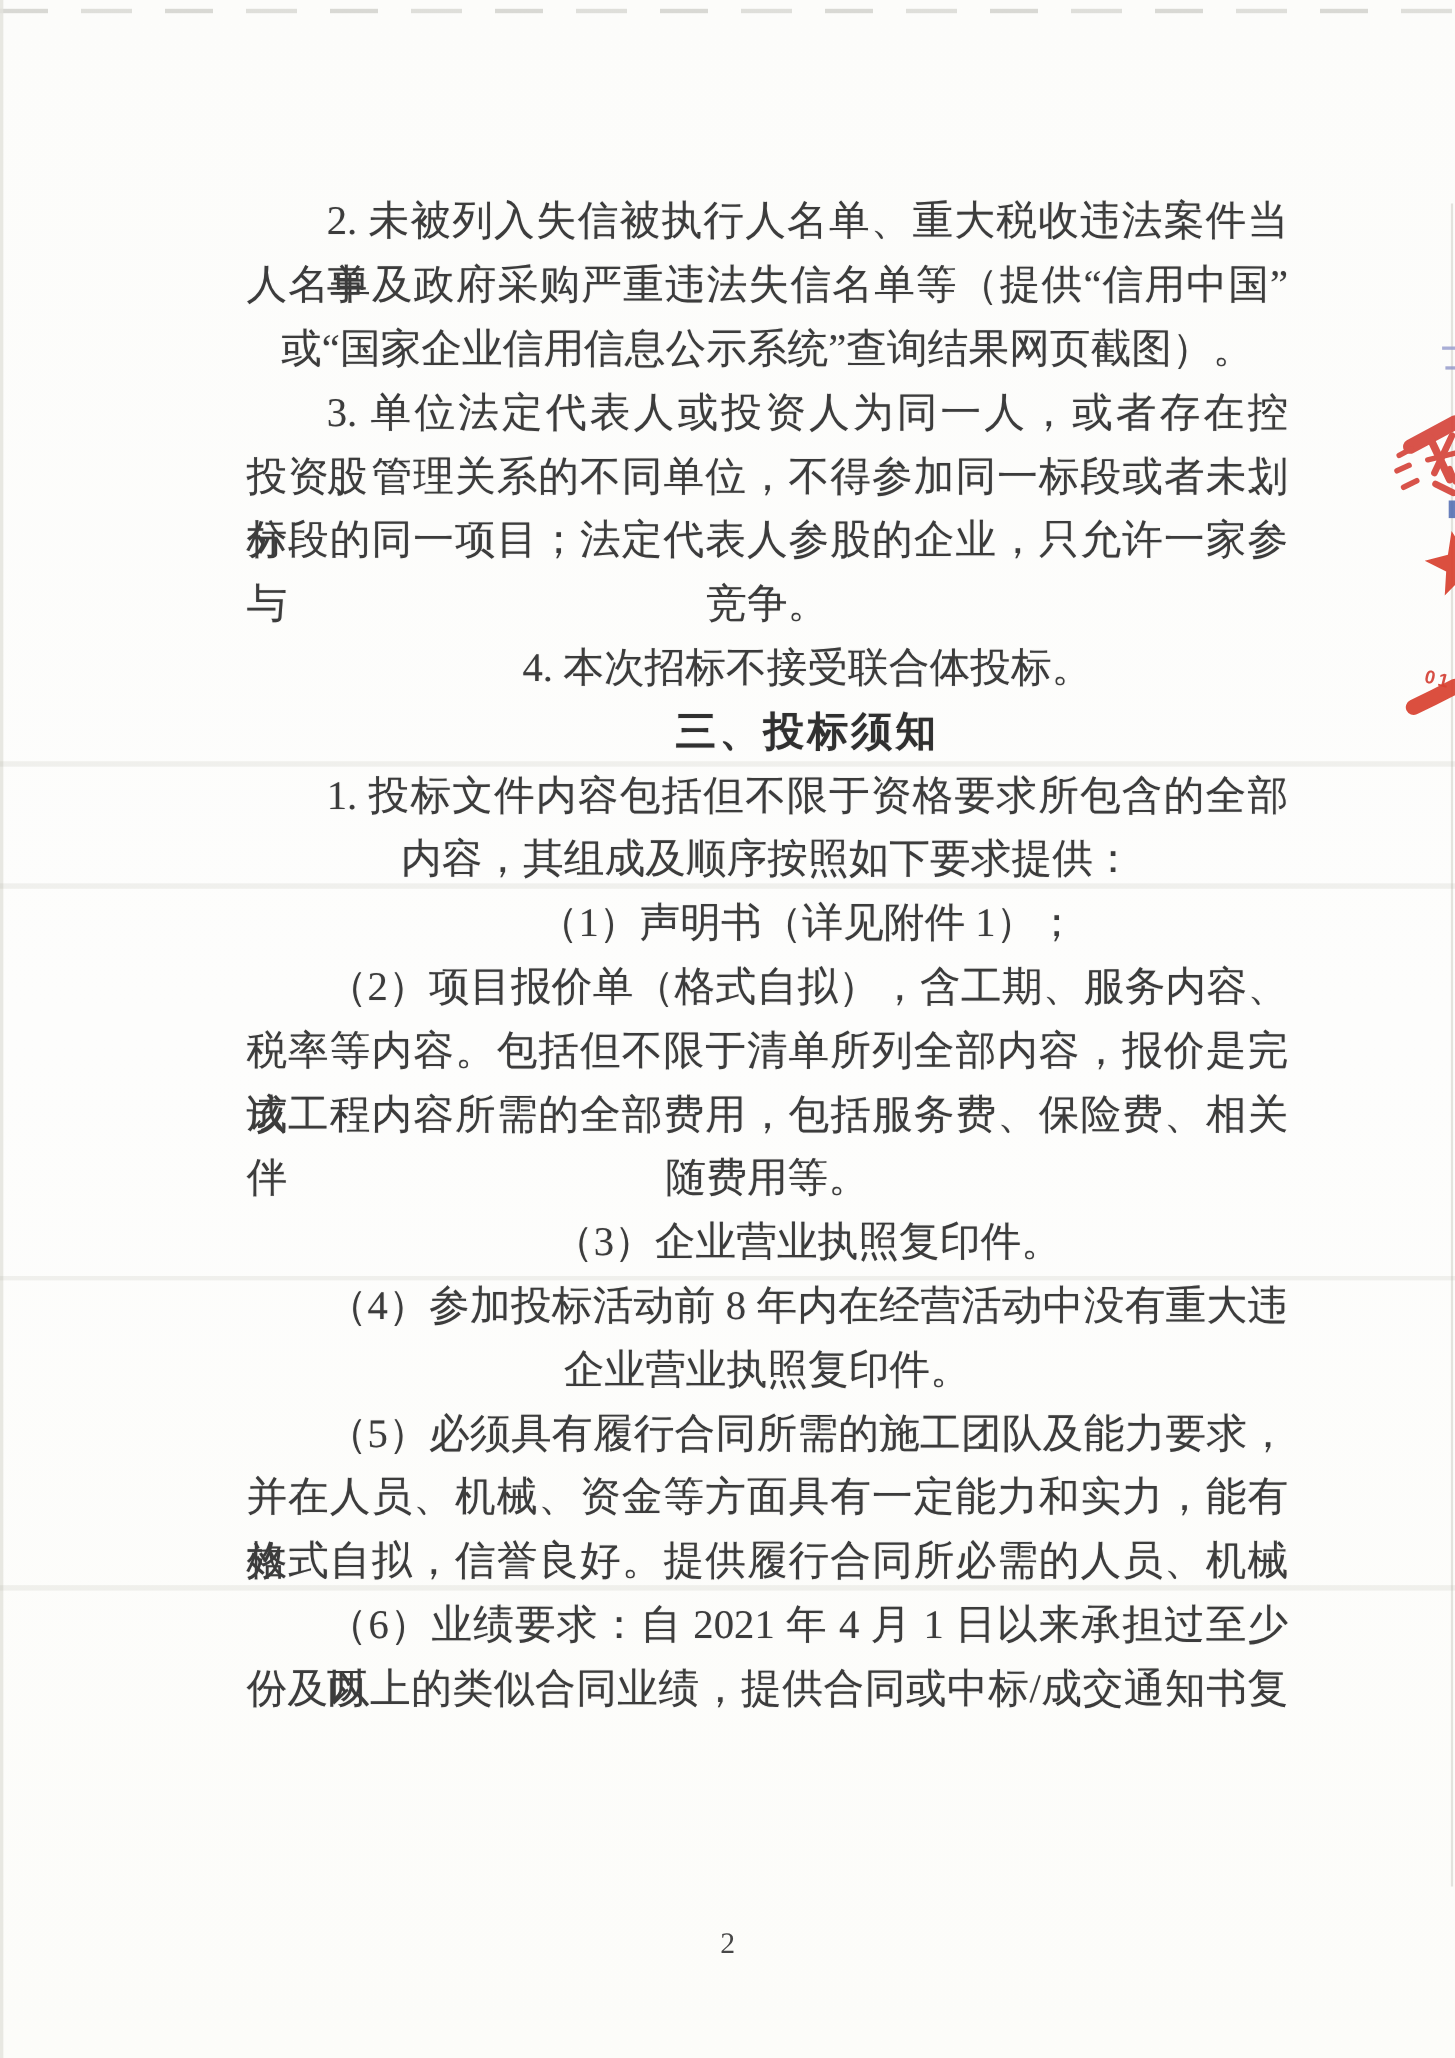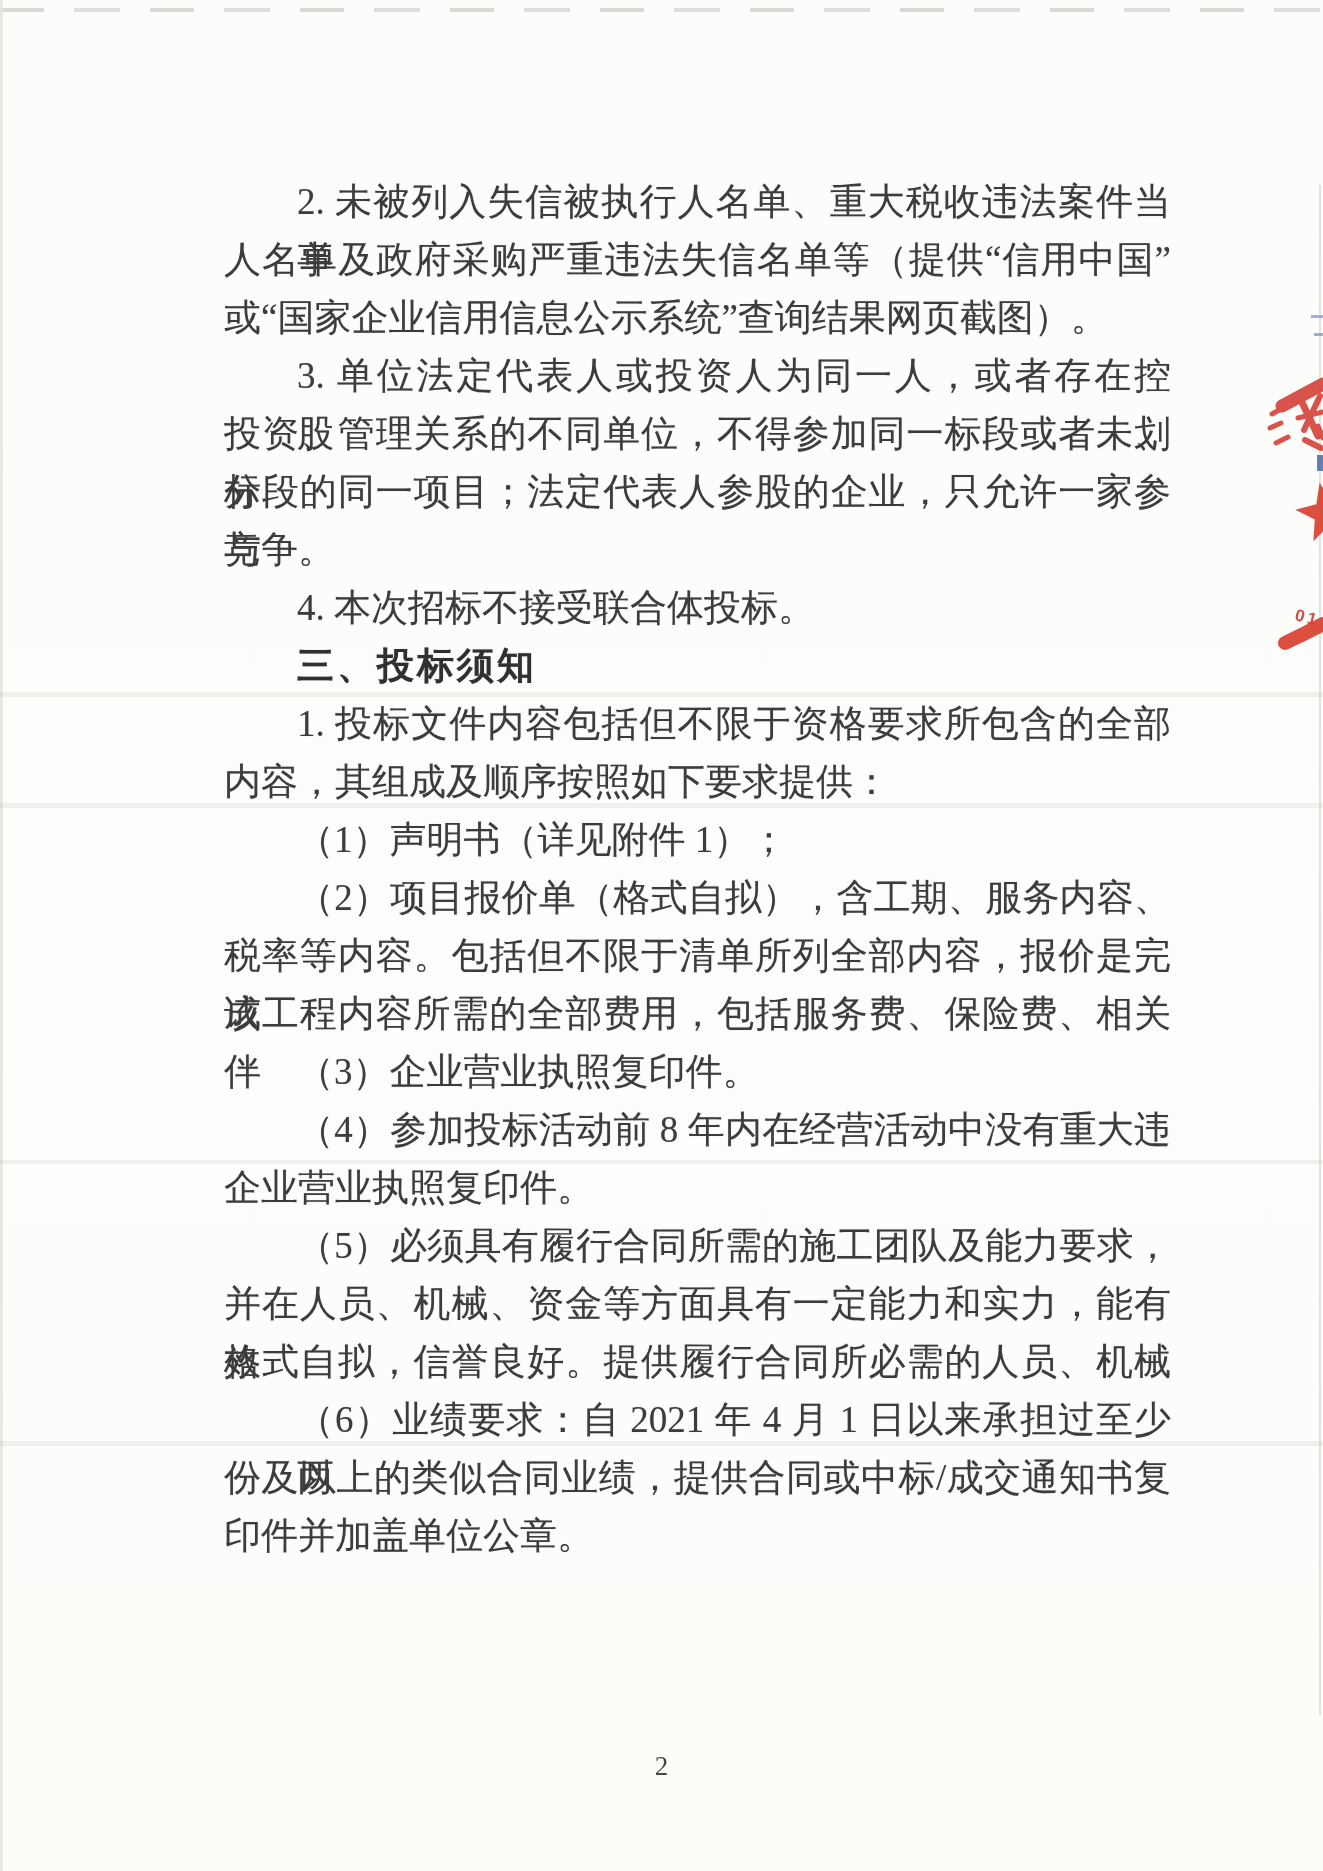"或“国家企业信用信息公示系统”查询结果网页截图）。" .line { text-align: left -> center }
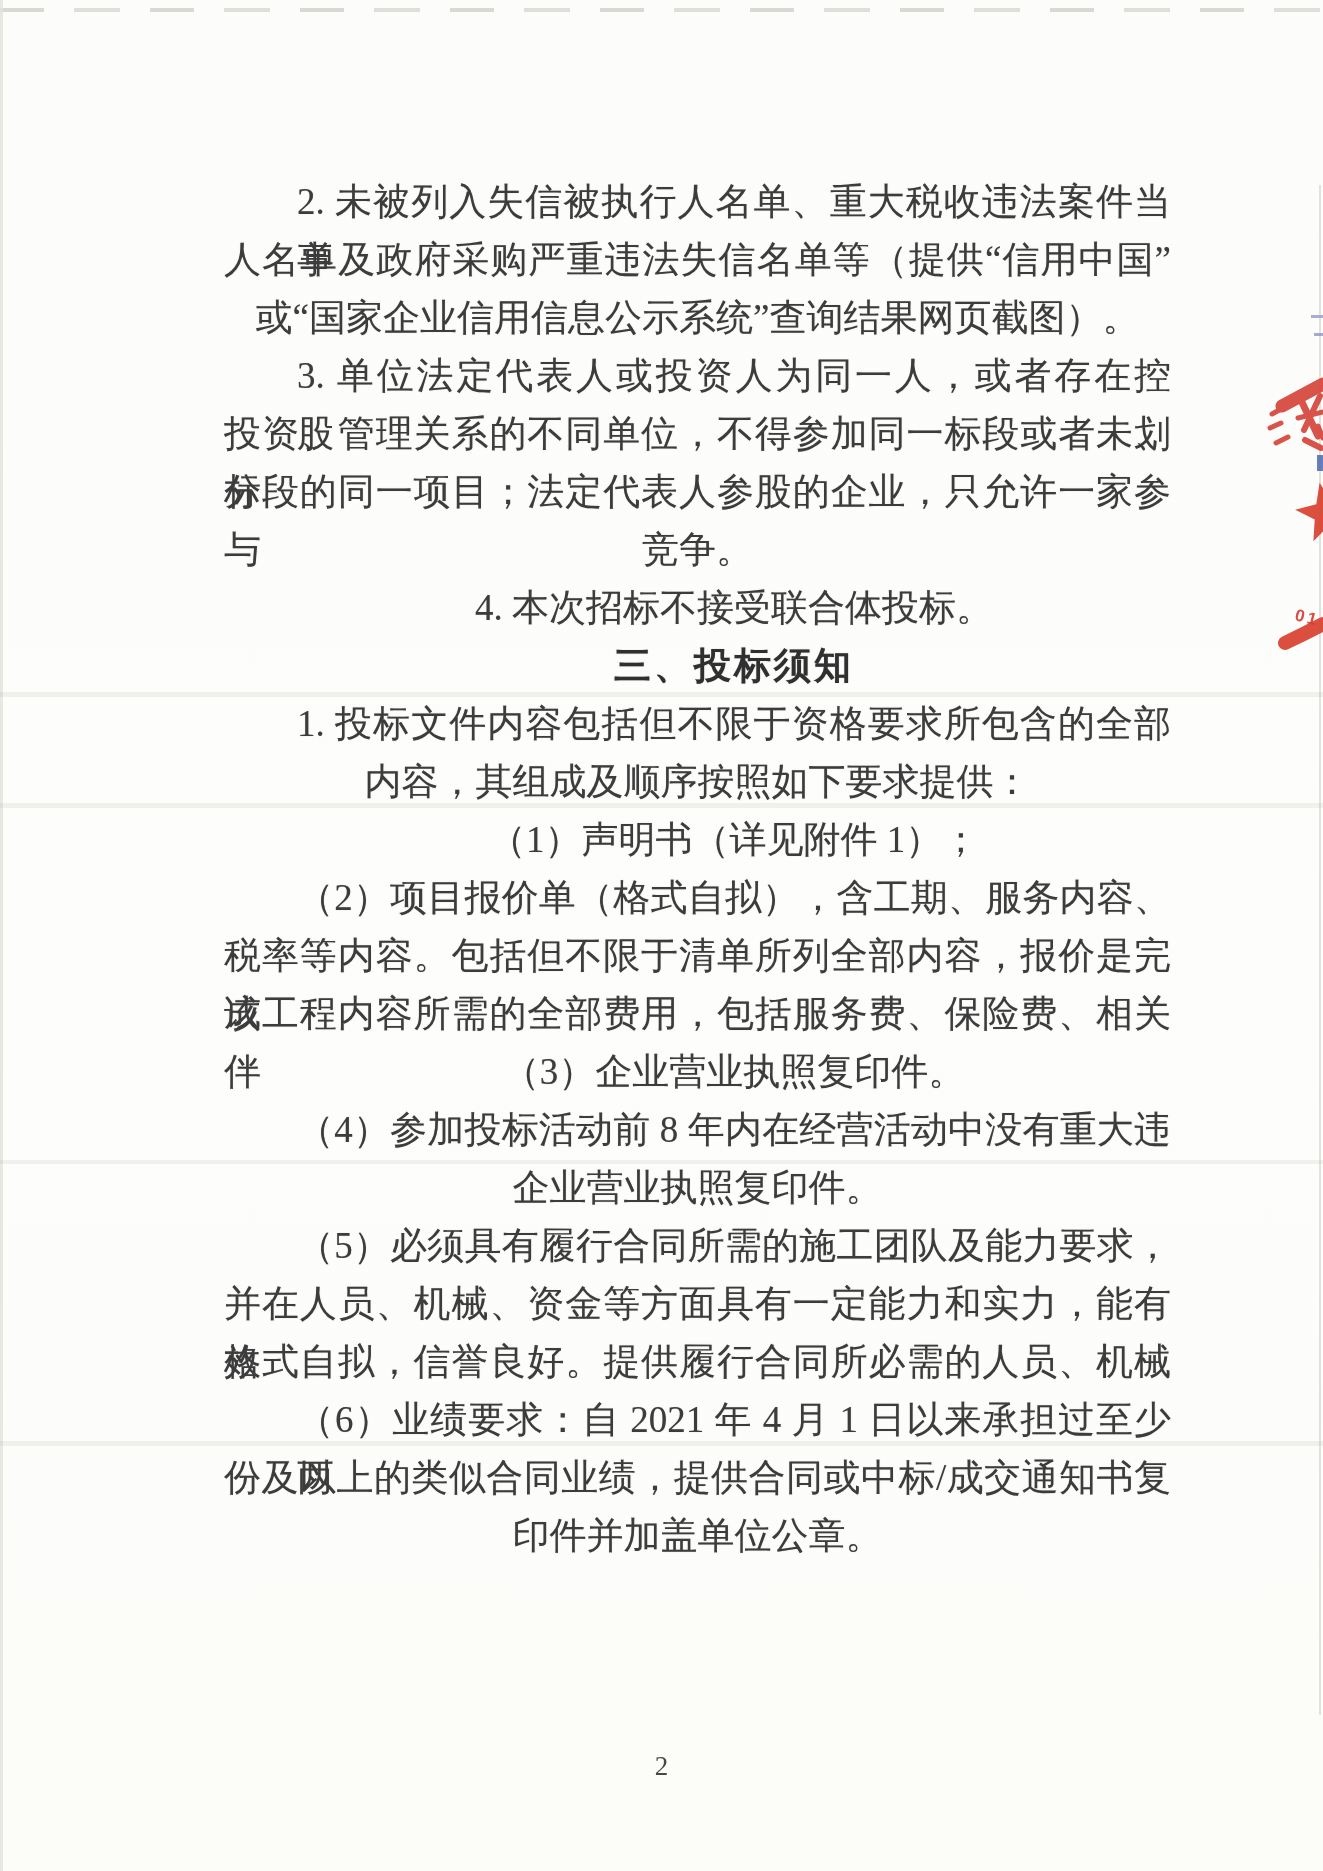"随费用等。" div.line { html: none -> <div>随费用等。</div> }
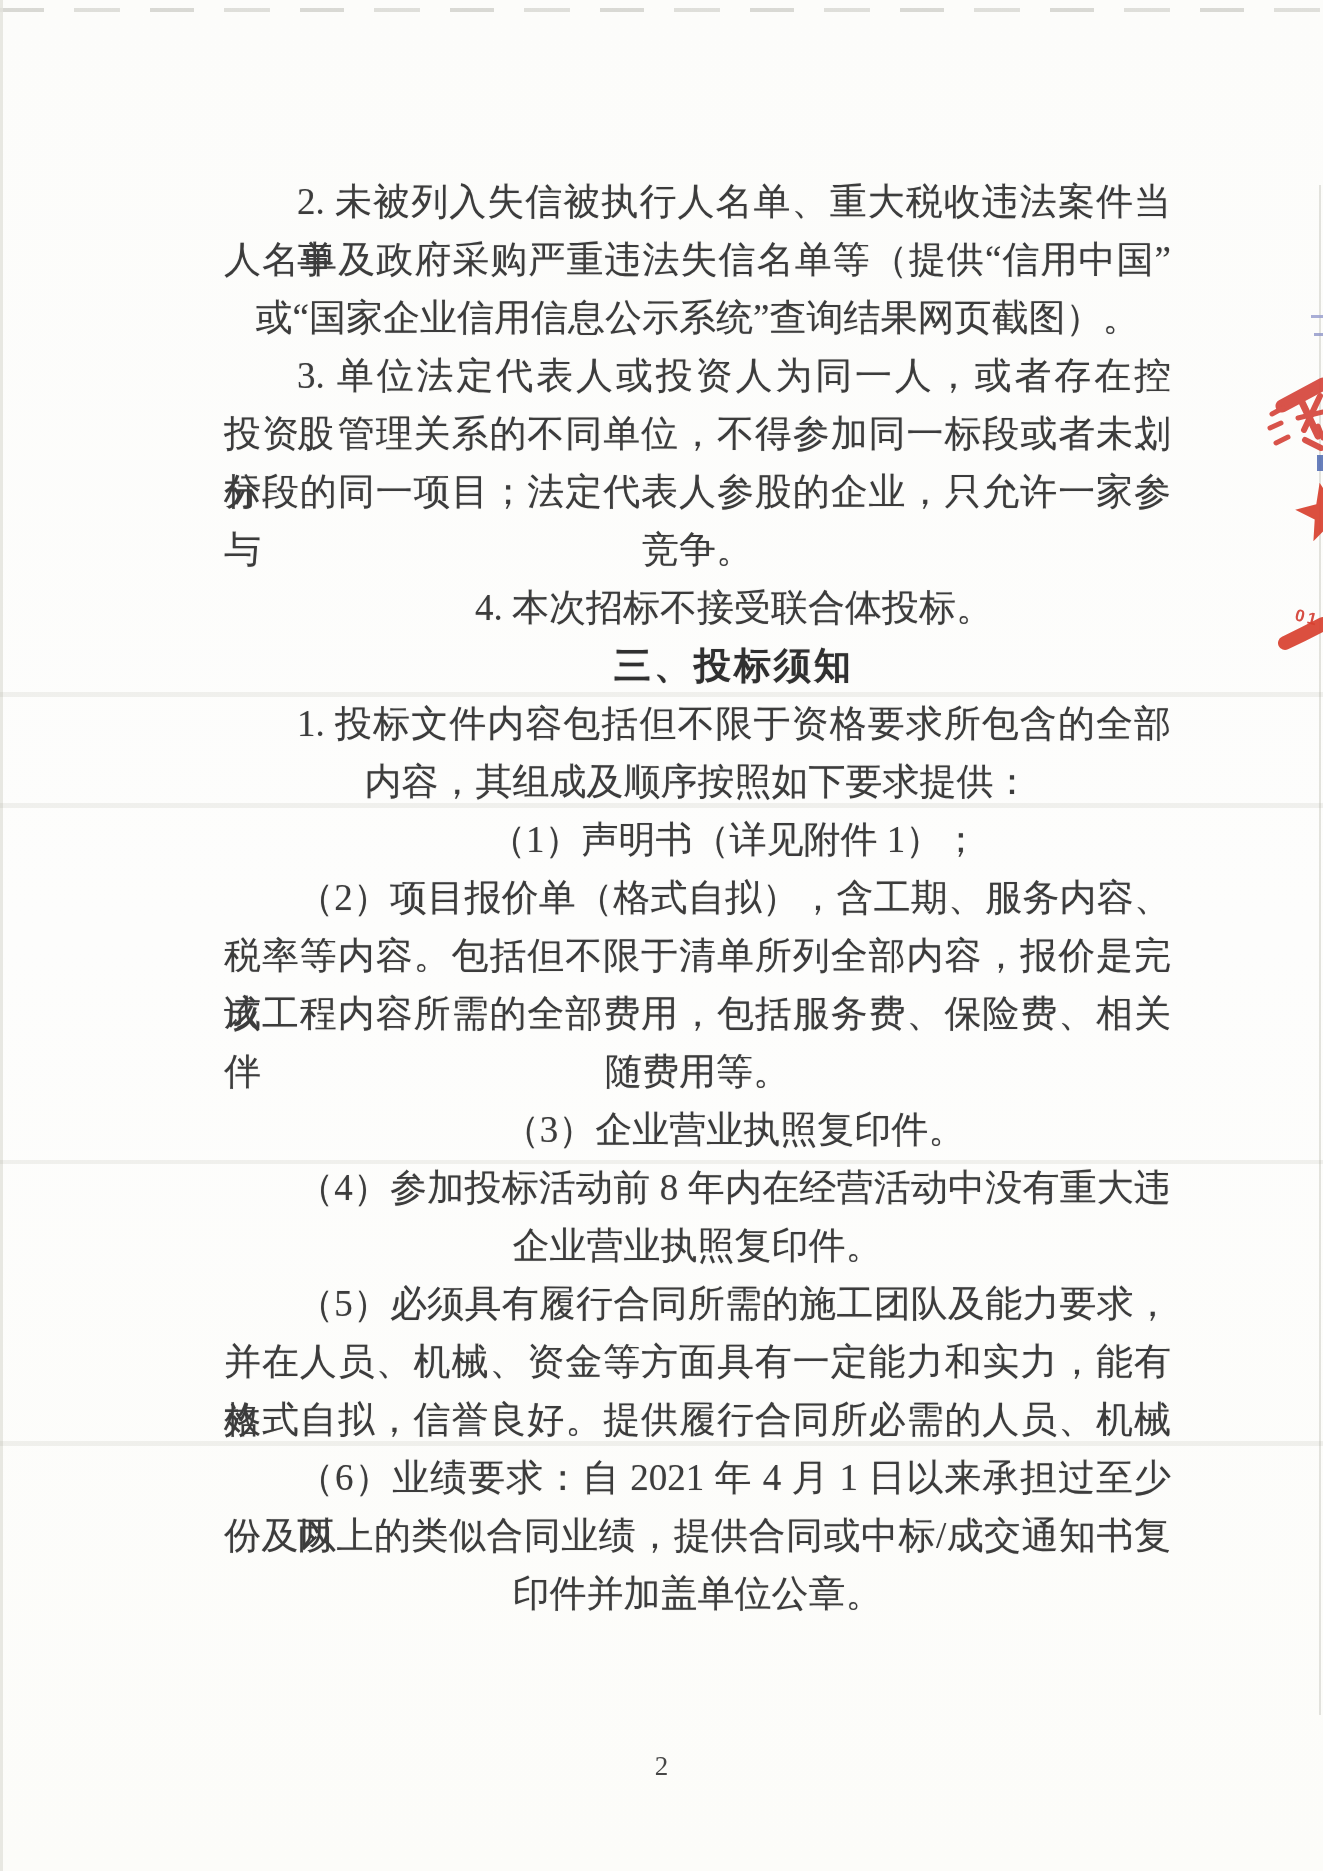"印件并加盖单位公章。" div.line { html: <div>印件并加盖单位公章。</div> -> none }
